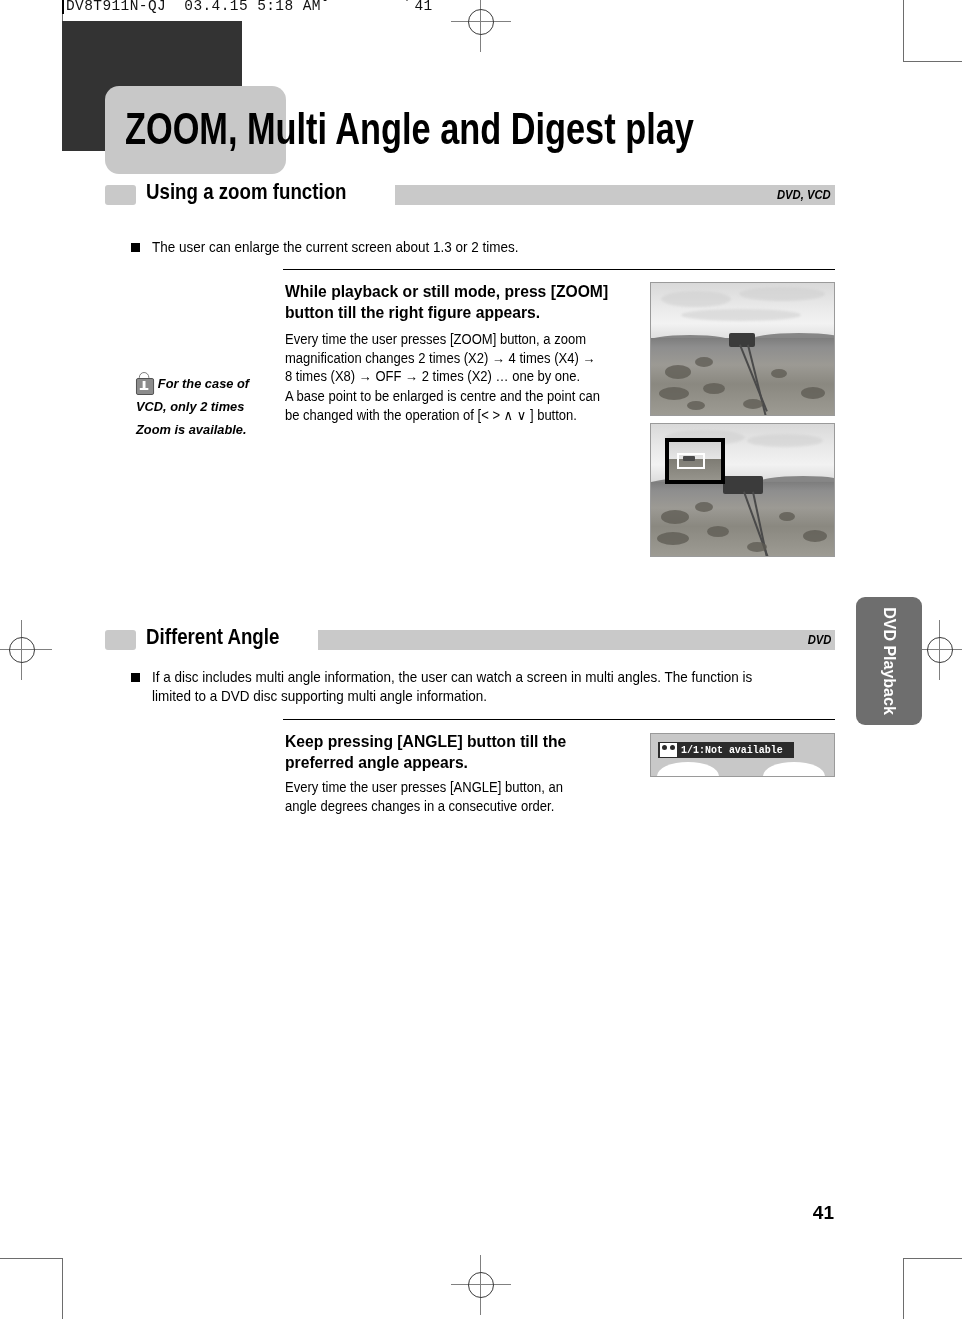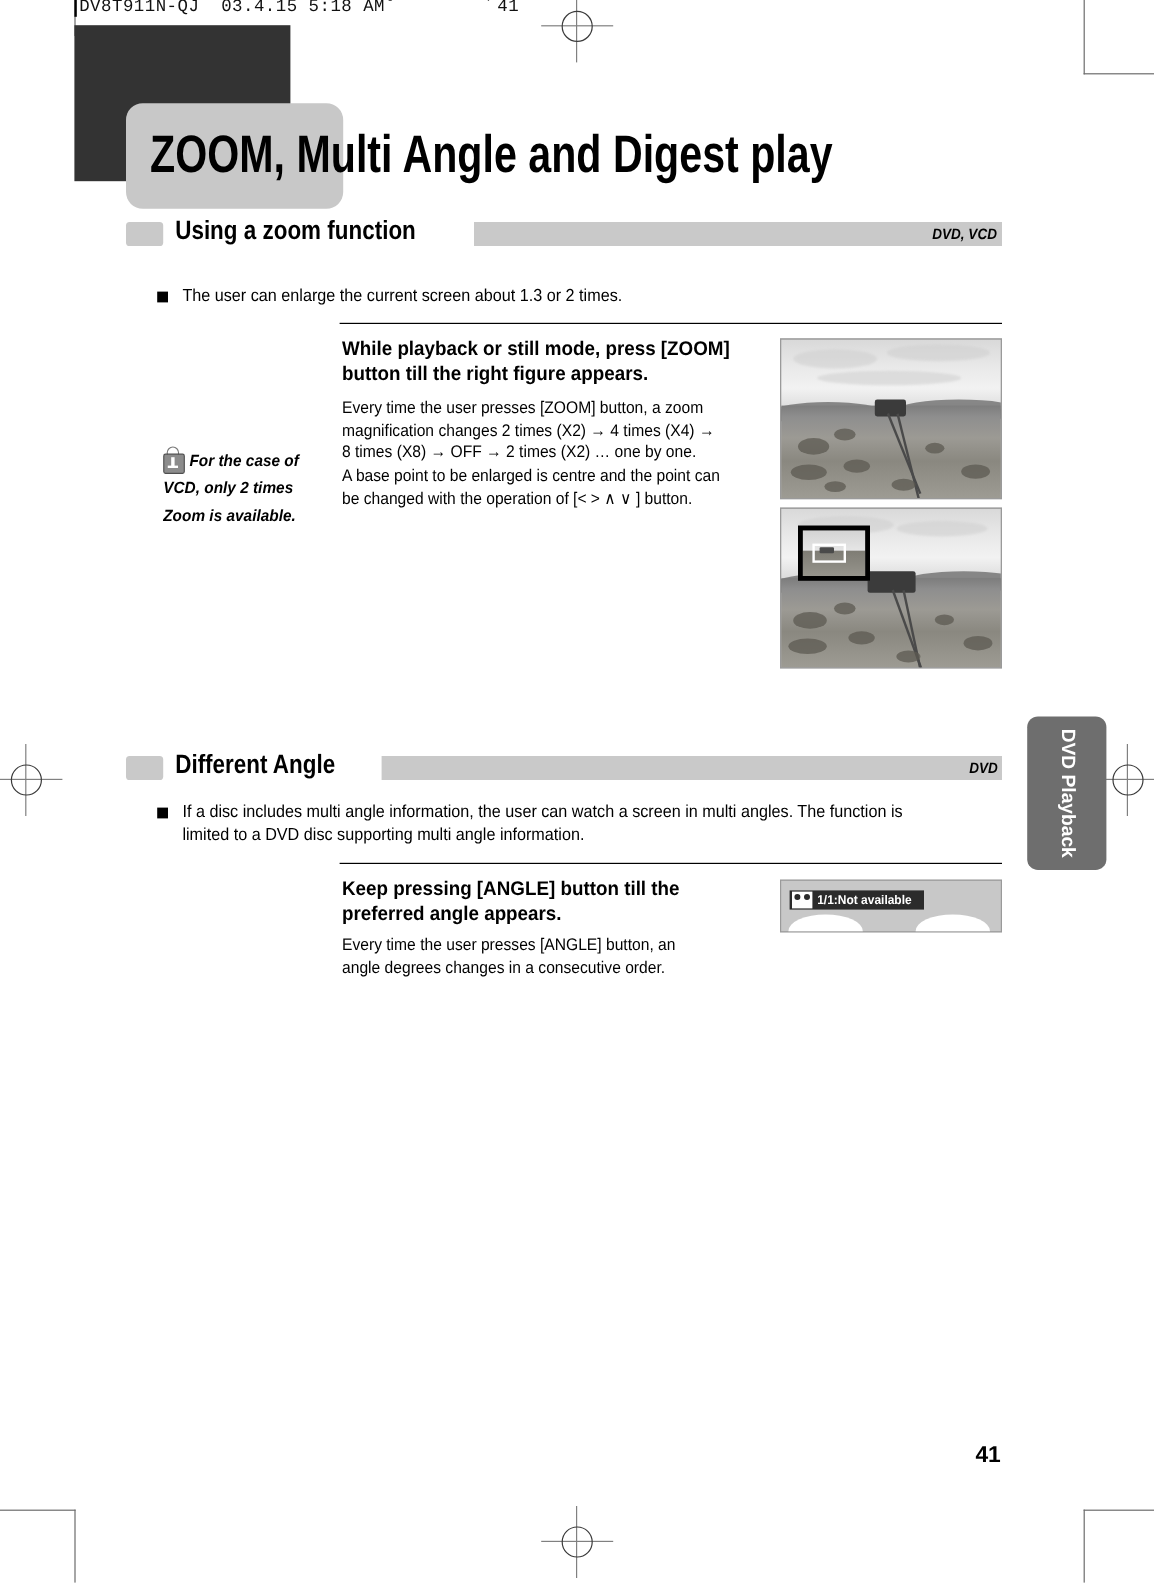"1/1:Not available" div.osd { font-family: none -> Liberation Mono, monospace }
